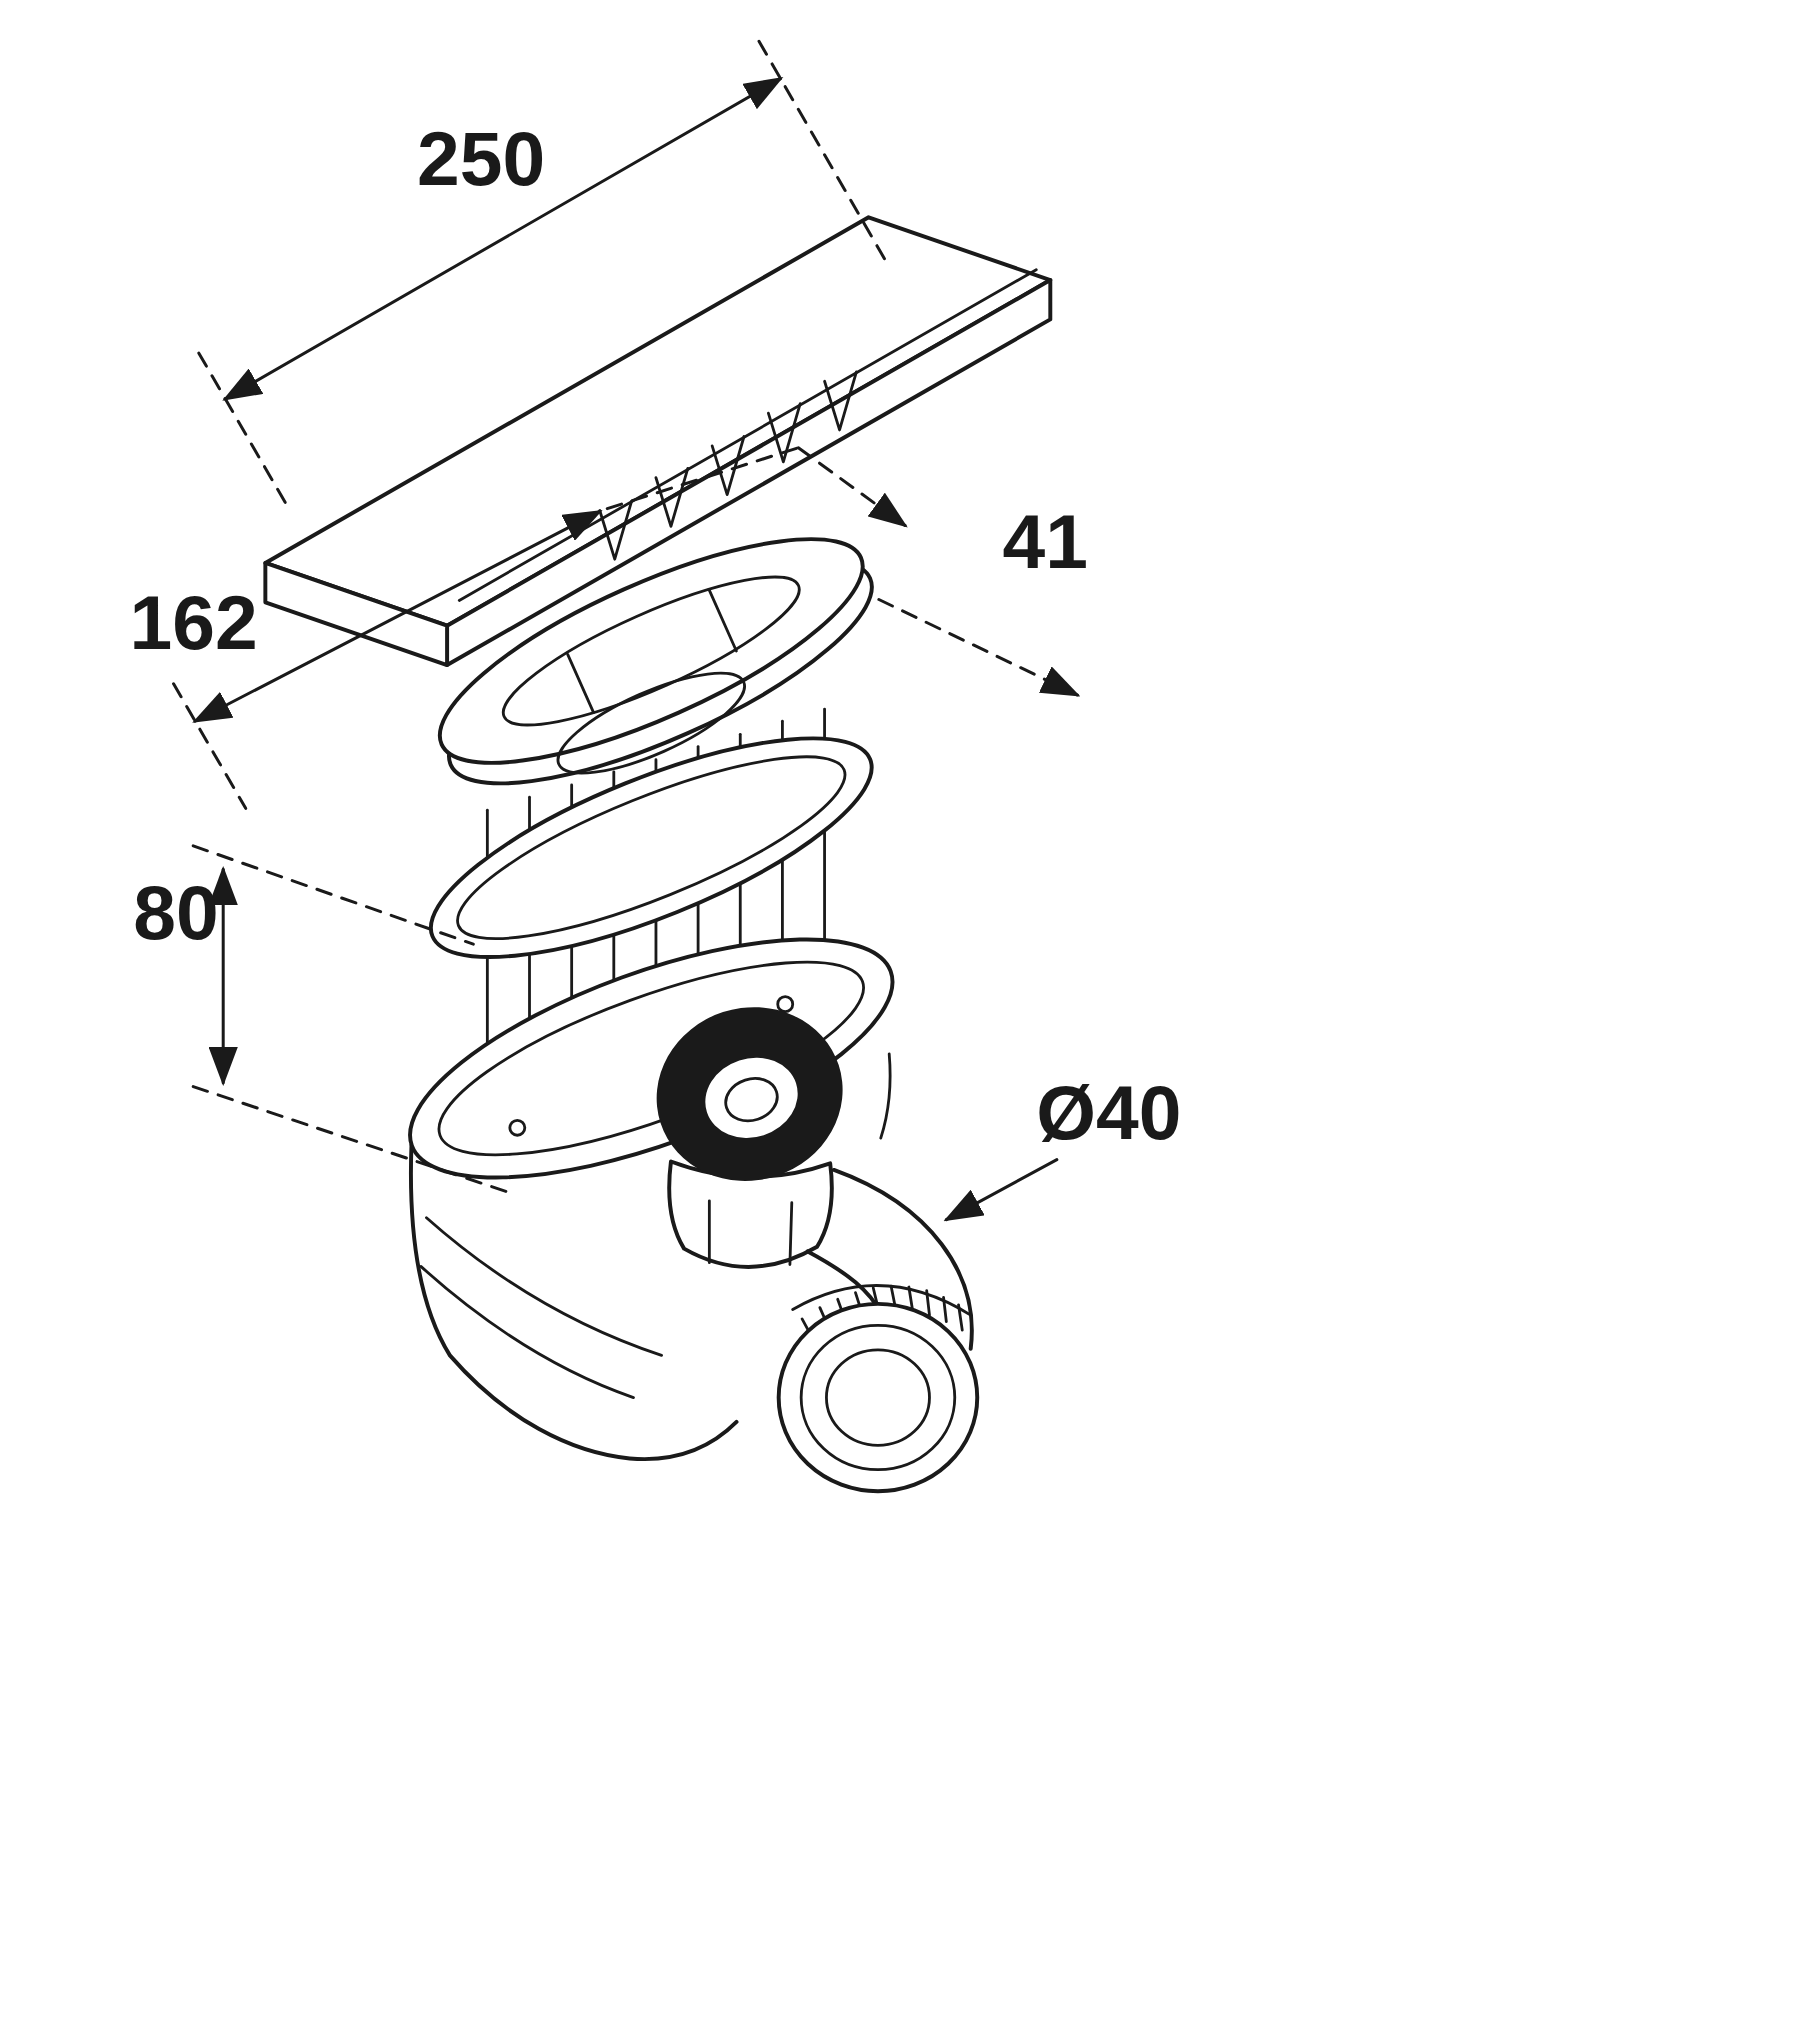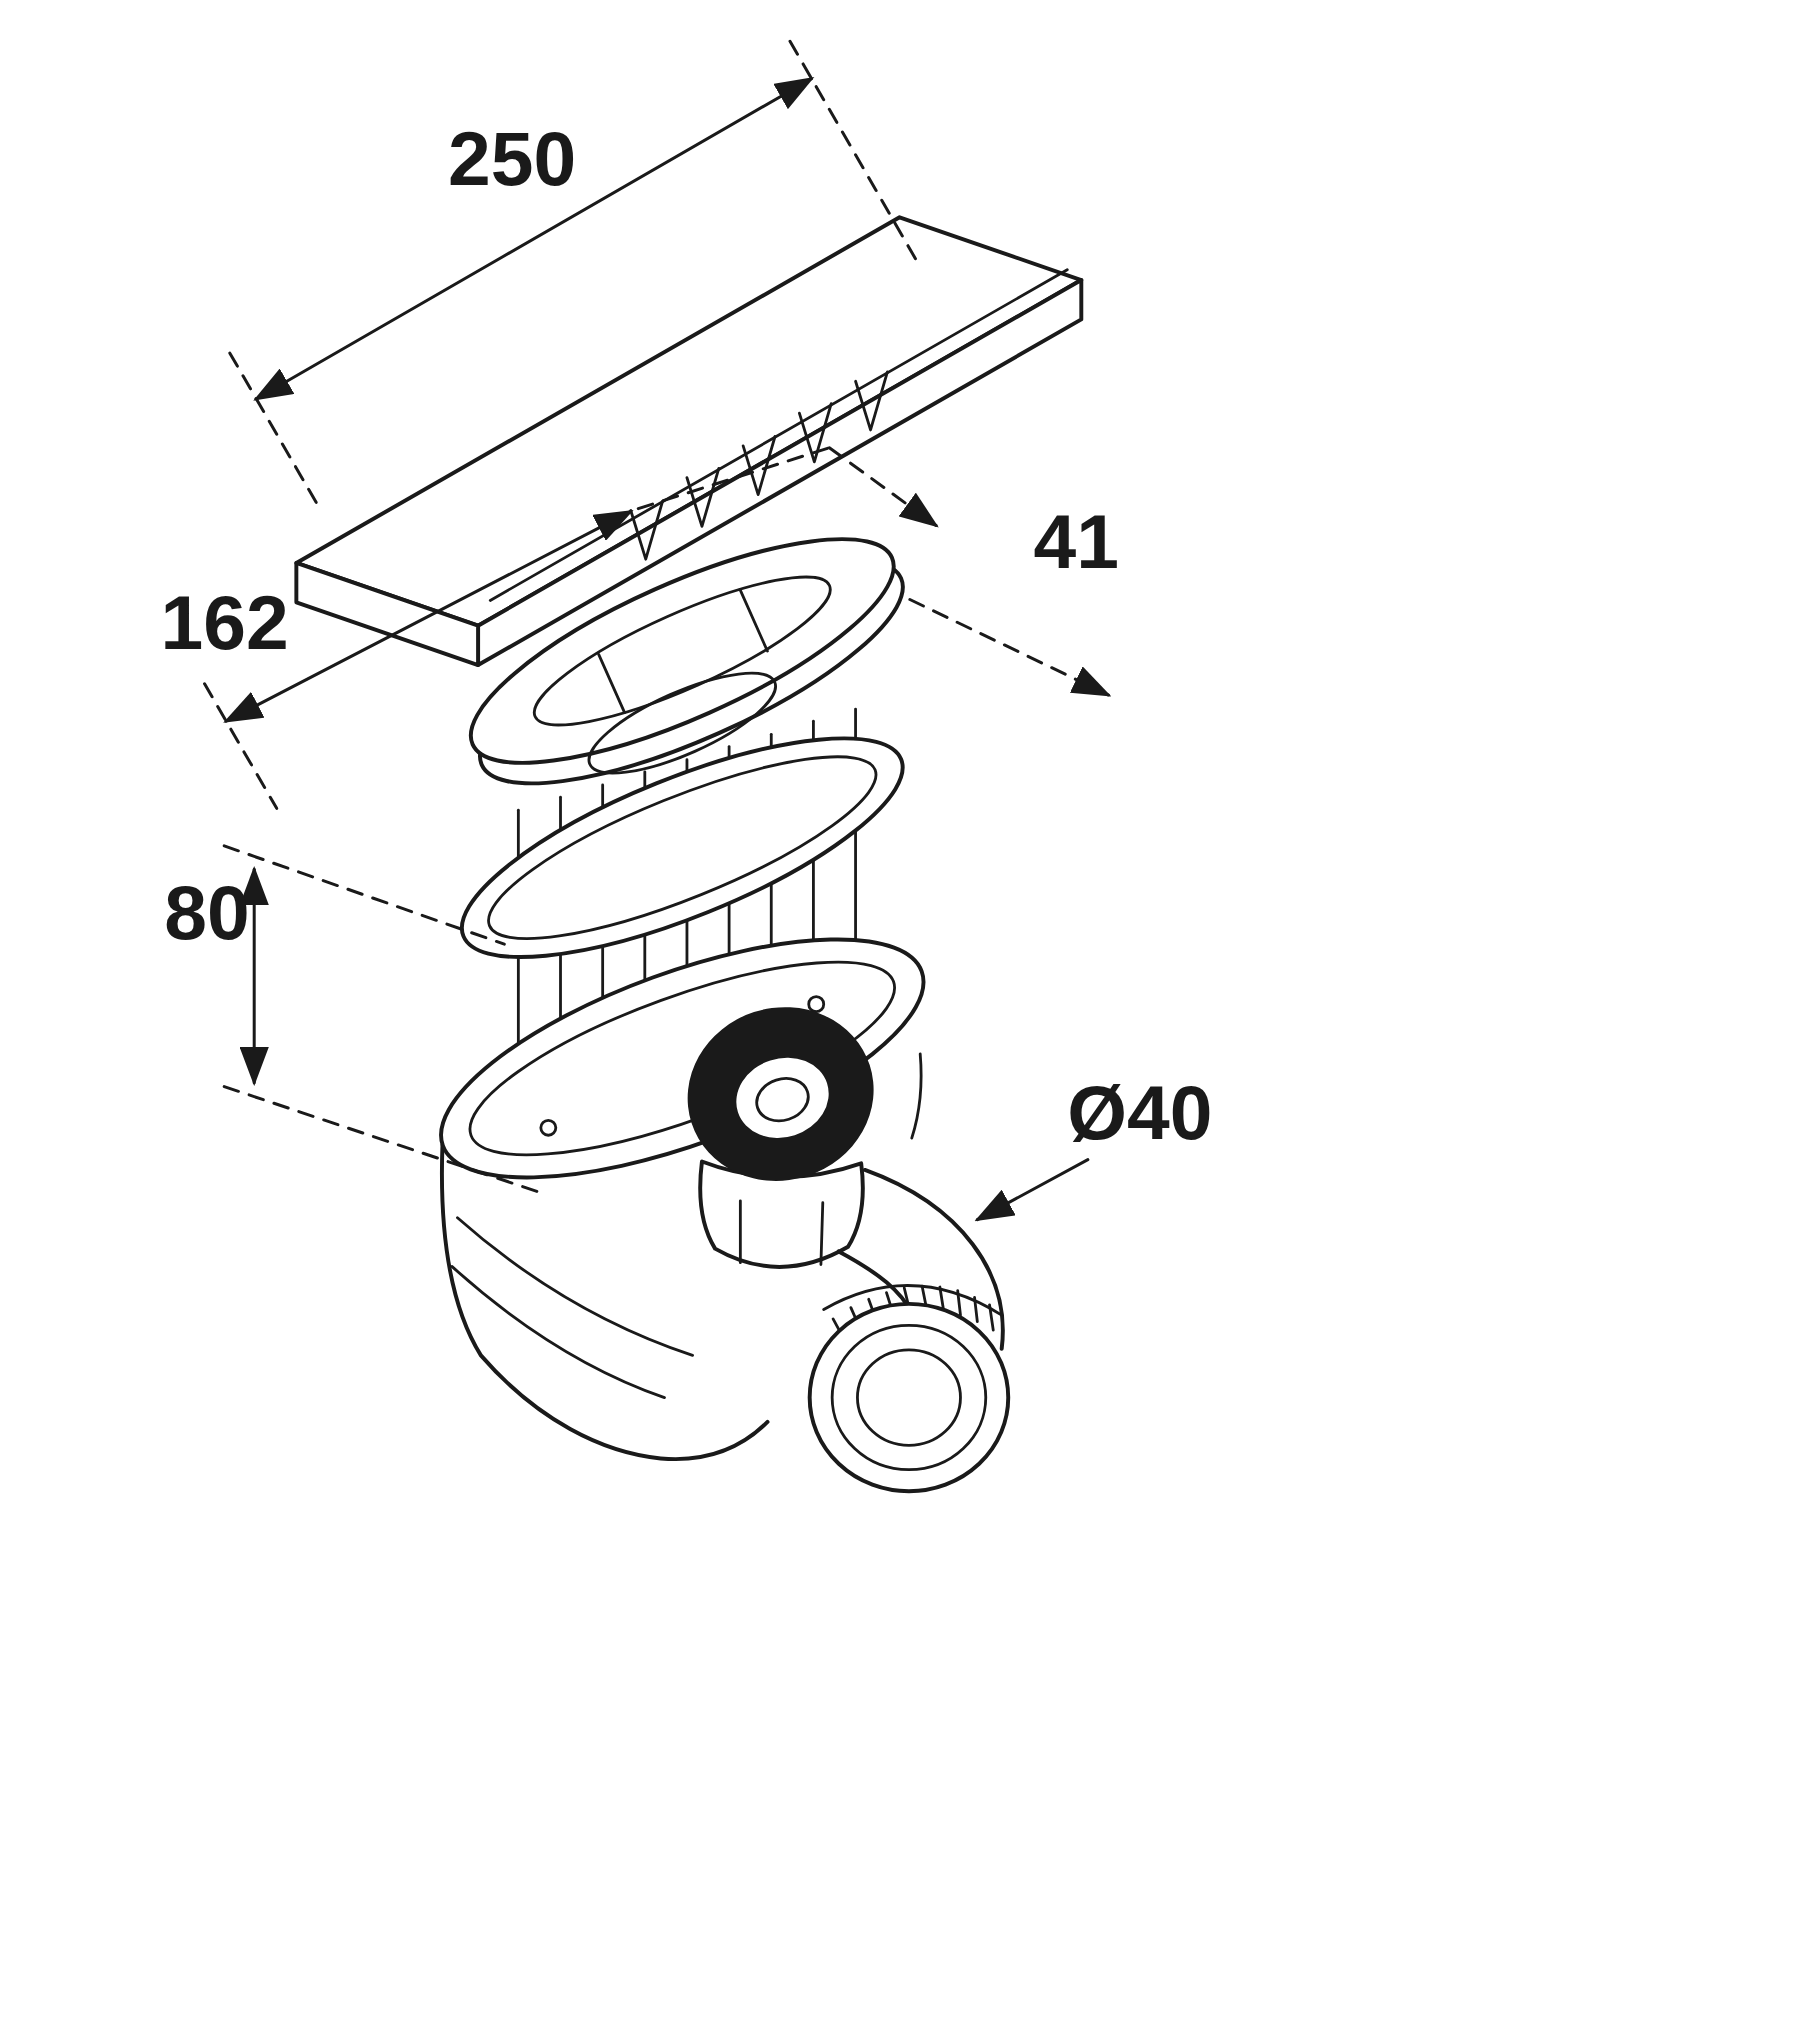"250" .stage { padding-left: 31px -> none }
